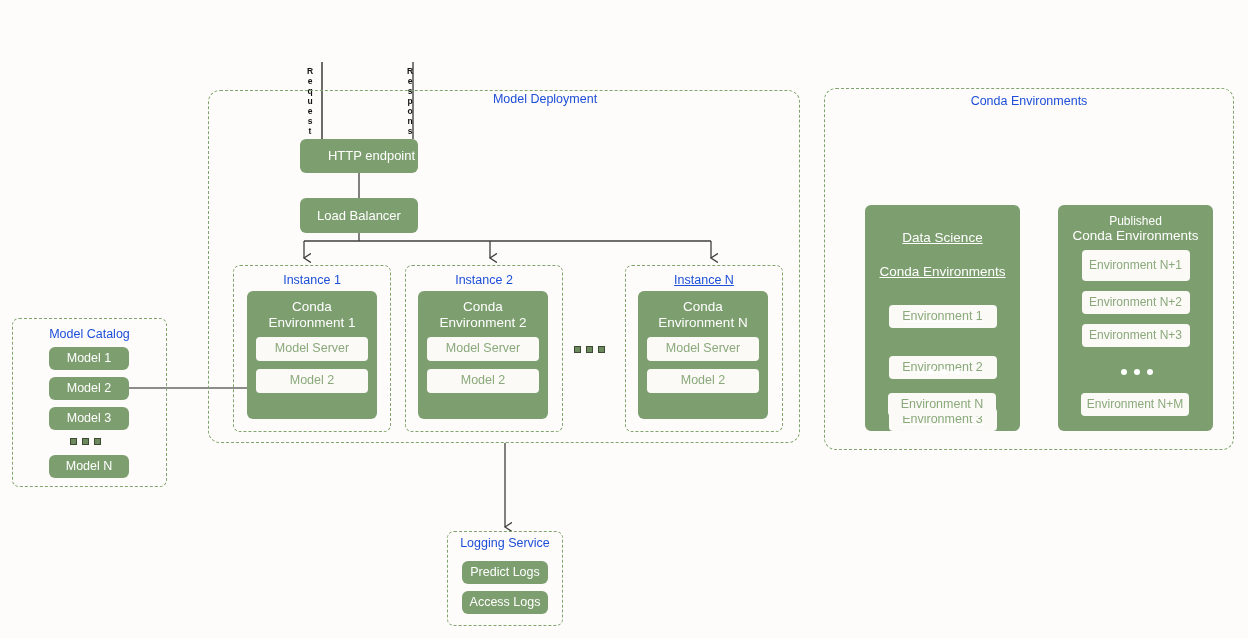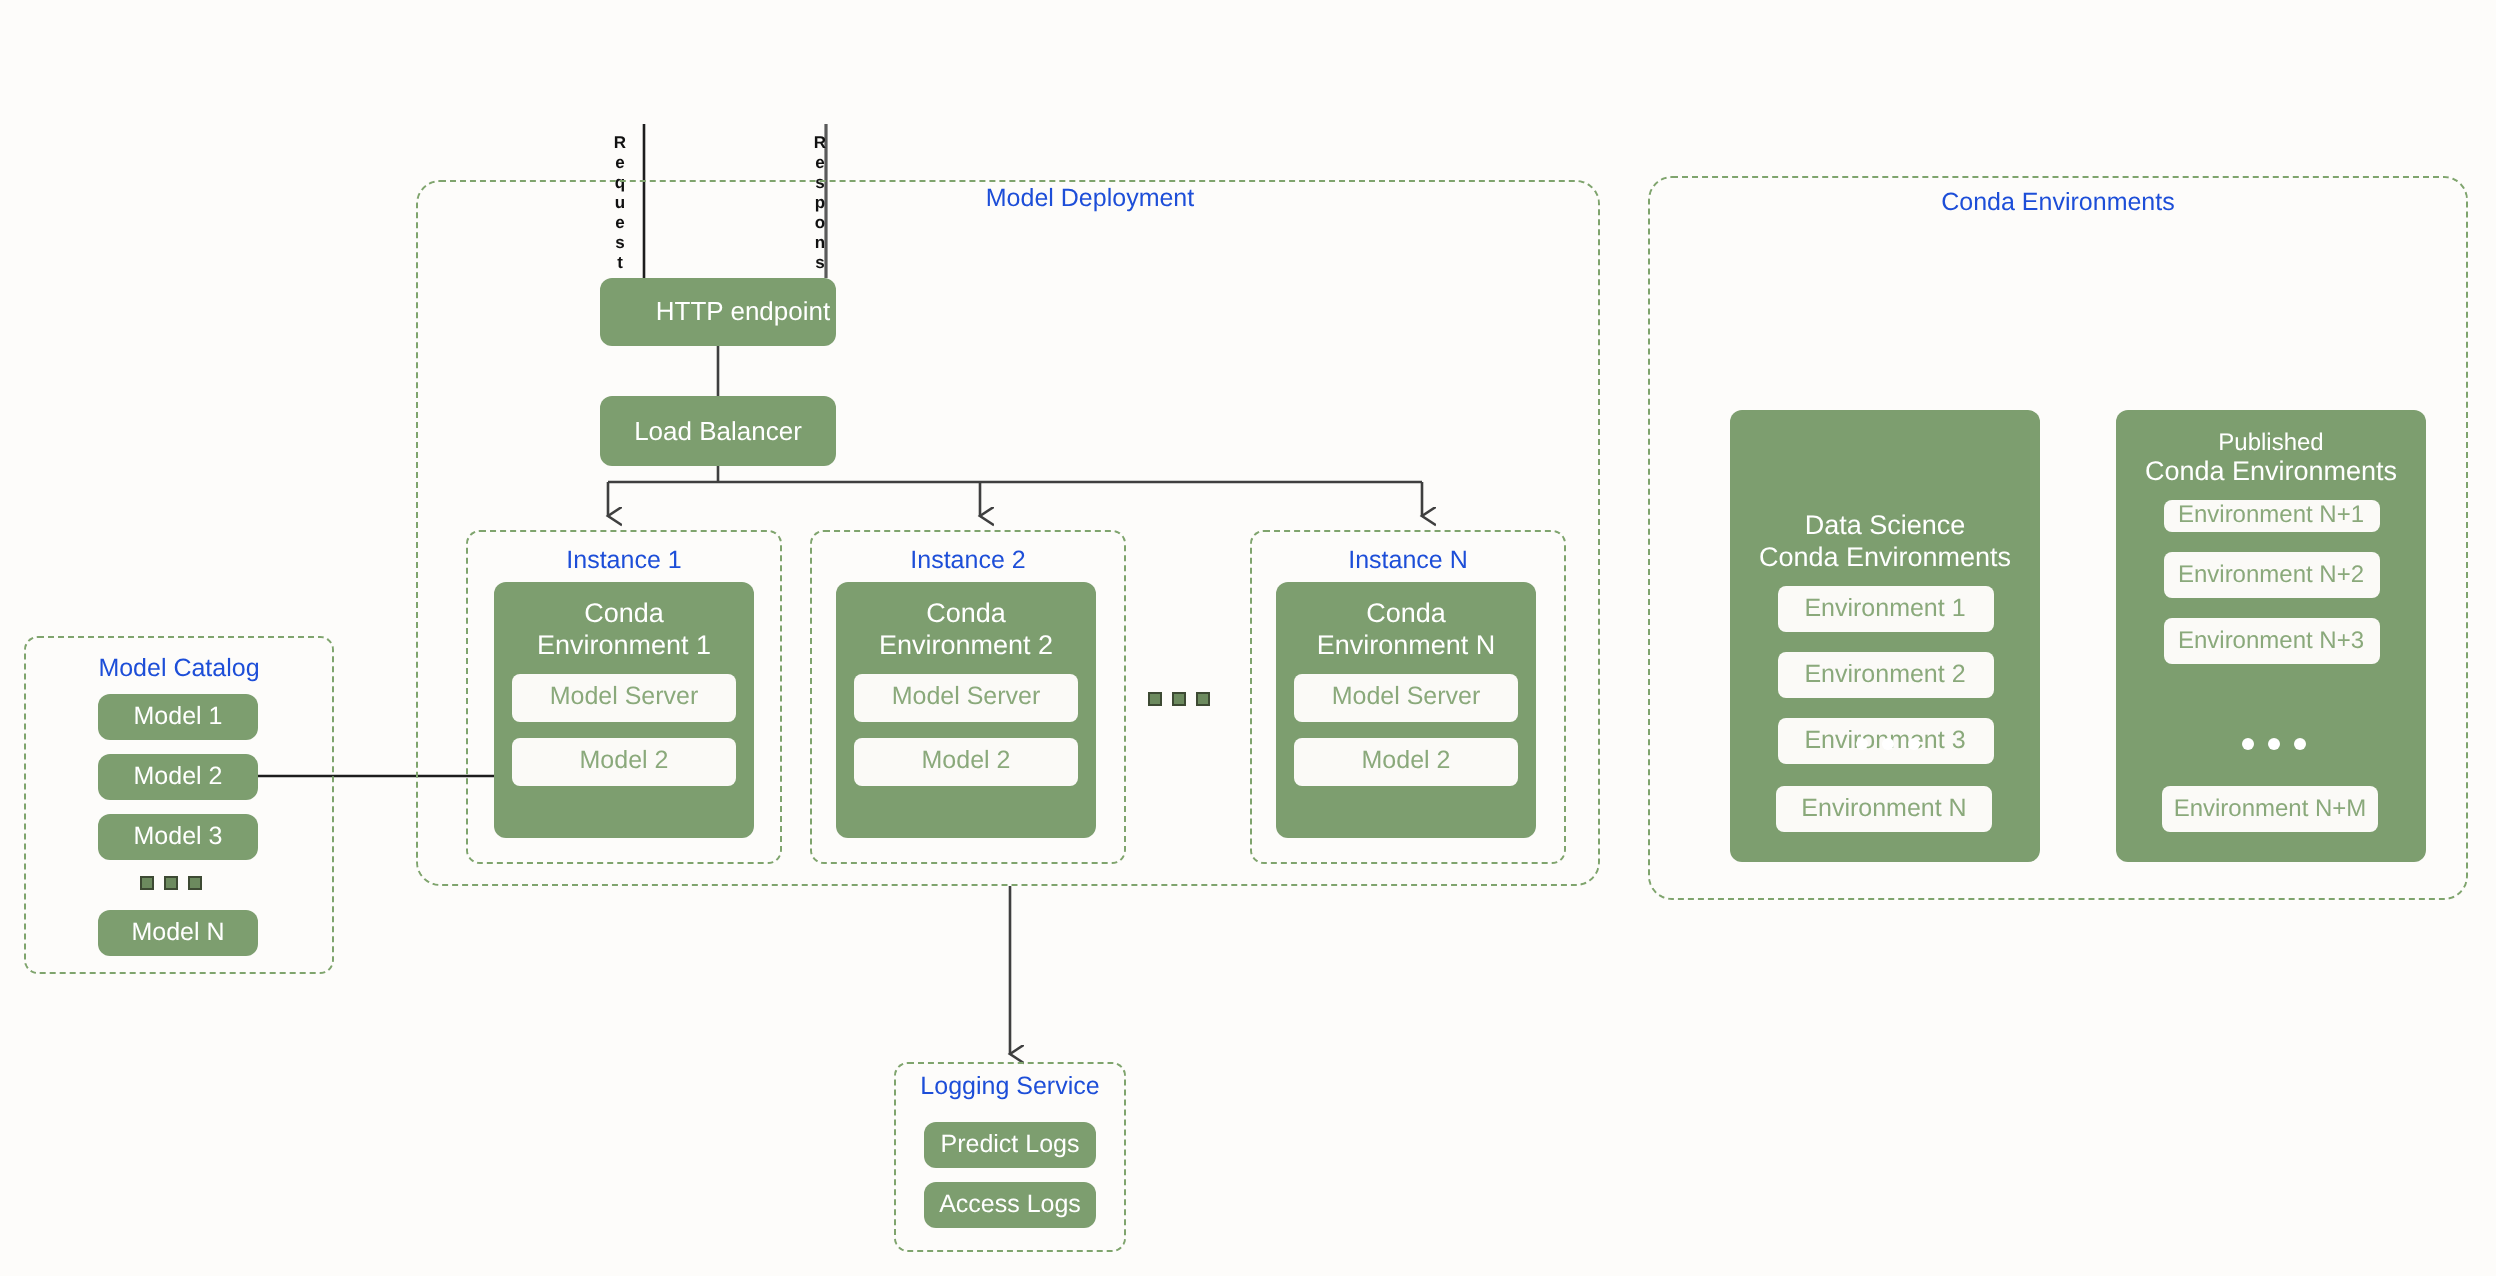"Data Science" div.abs { justify-content: center -> space-between; padding-top: 1px -> 25px; text-decoration: none -> underline }
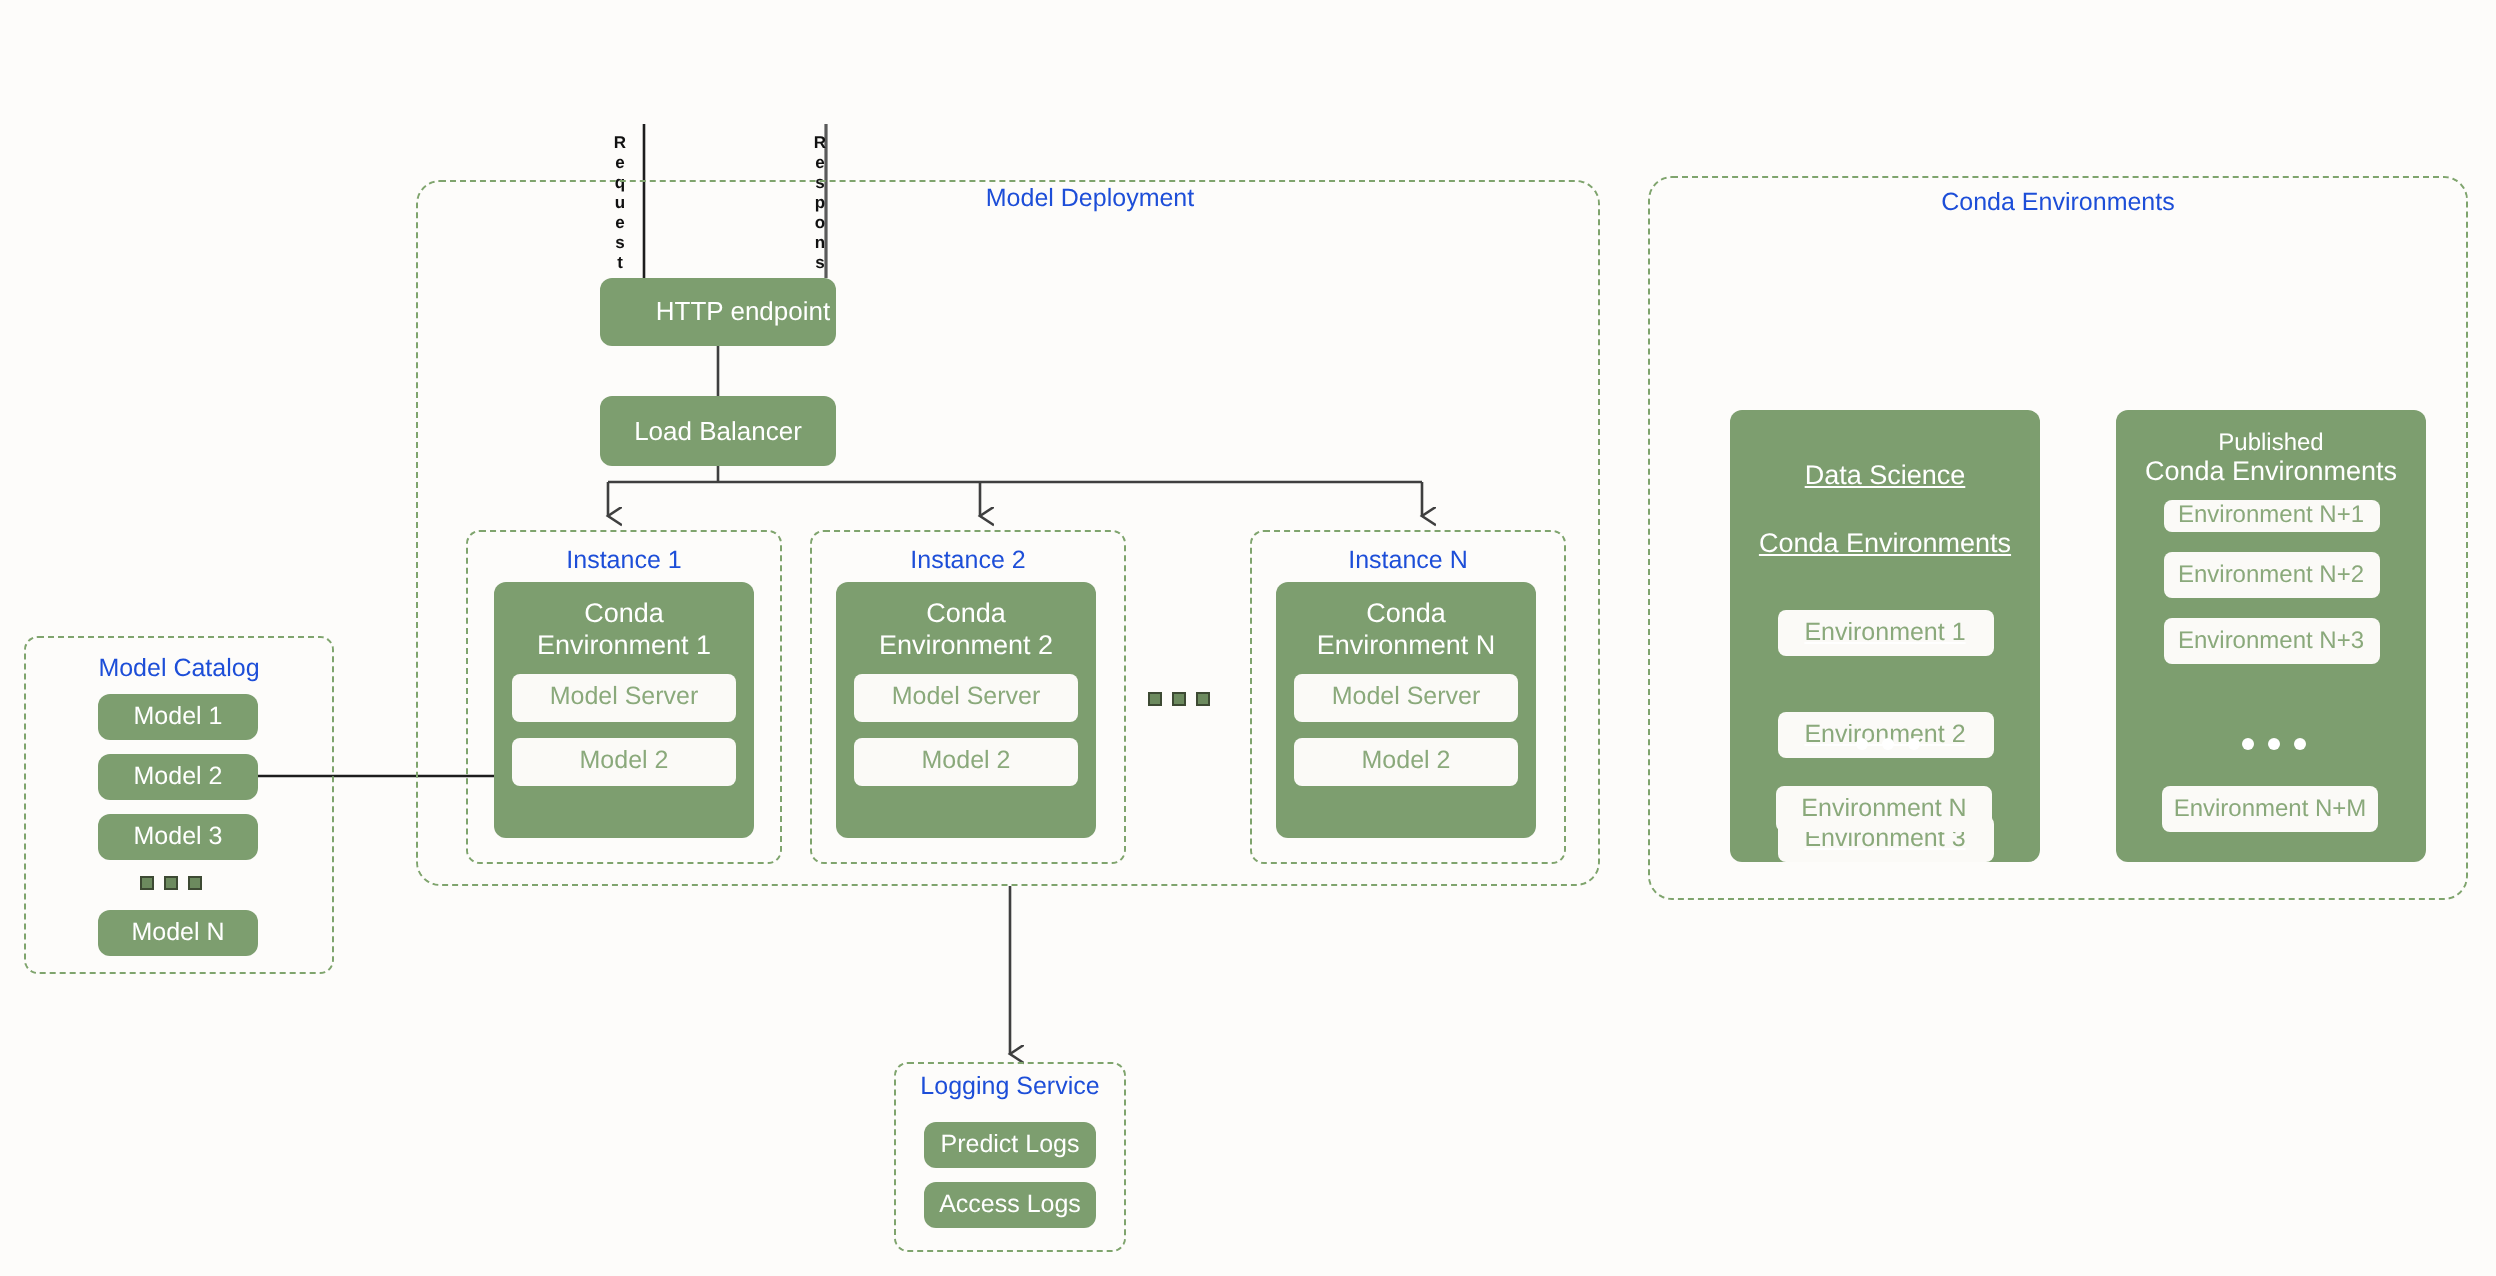"Environment N+1" div.white-box { height: 16px -> 31px }
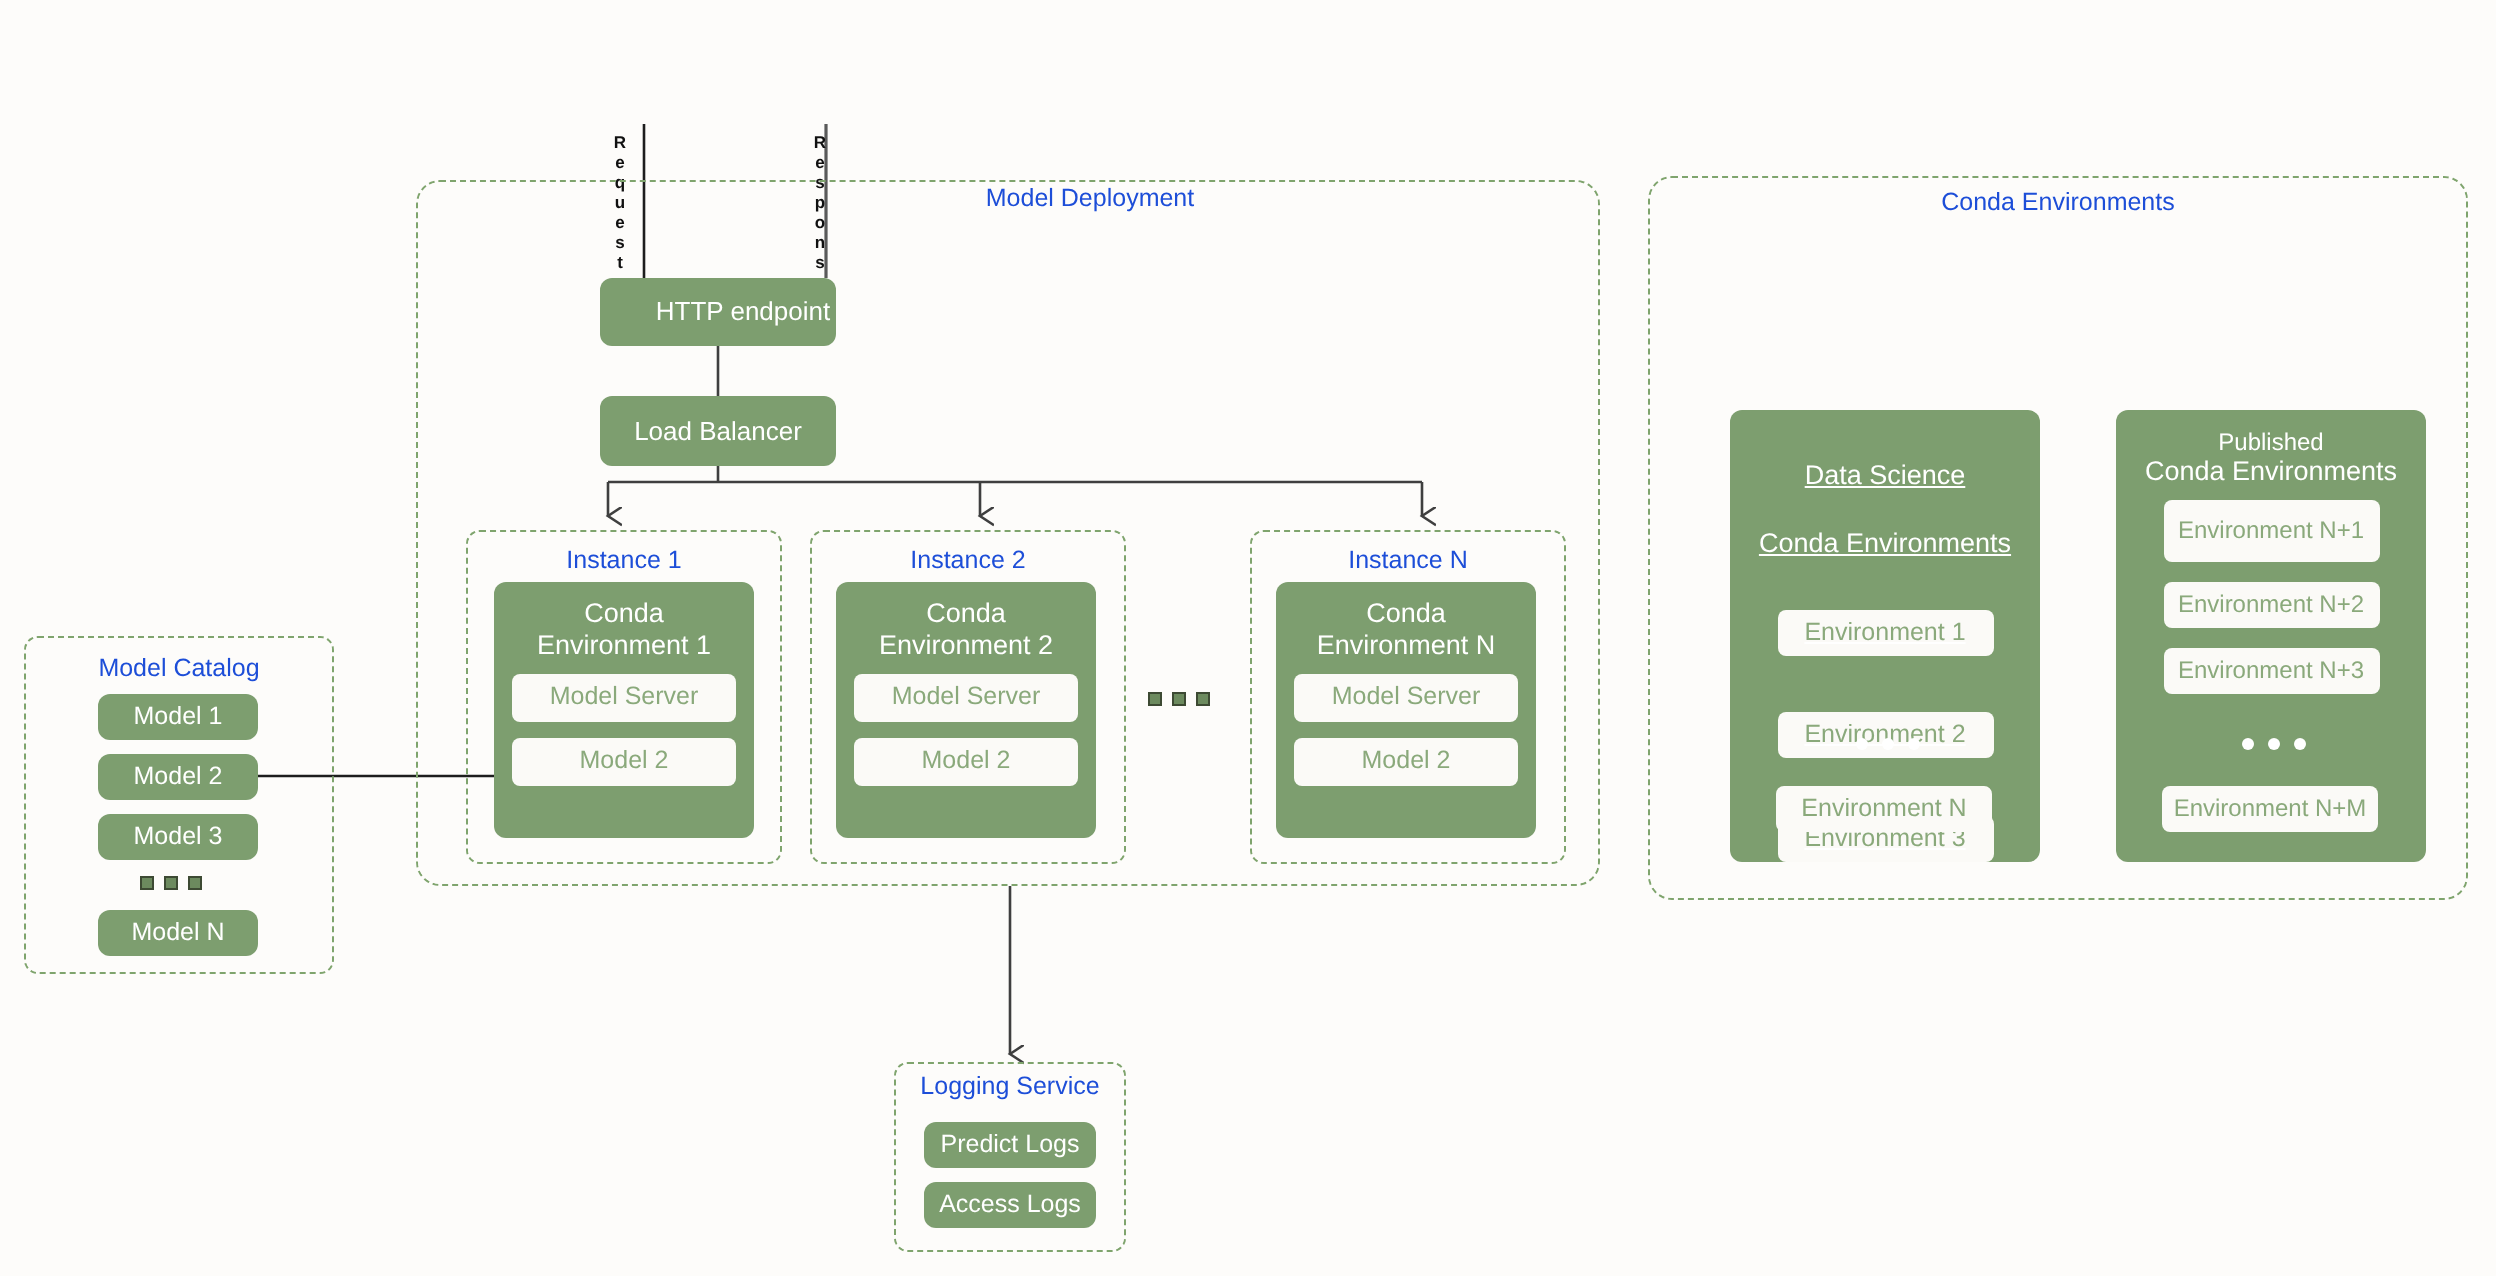"Instance N" div.group-label { text-decoration: none -> underline }
